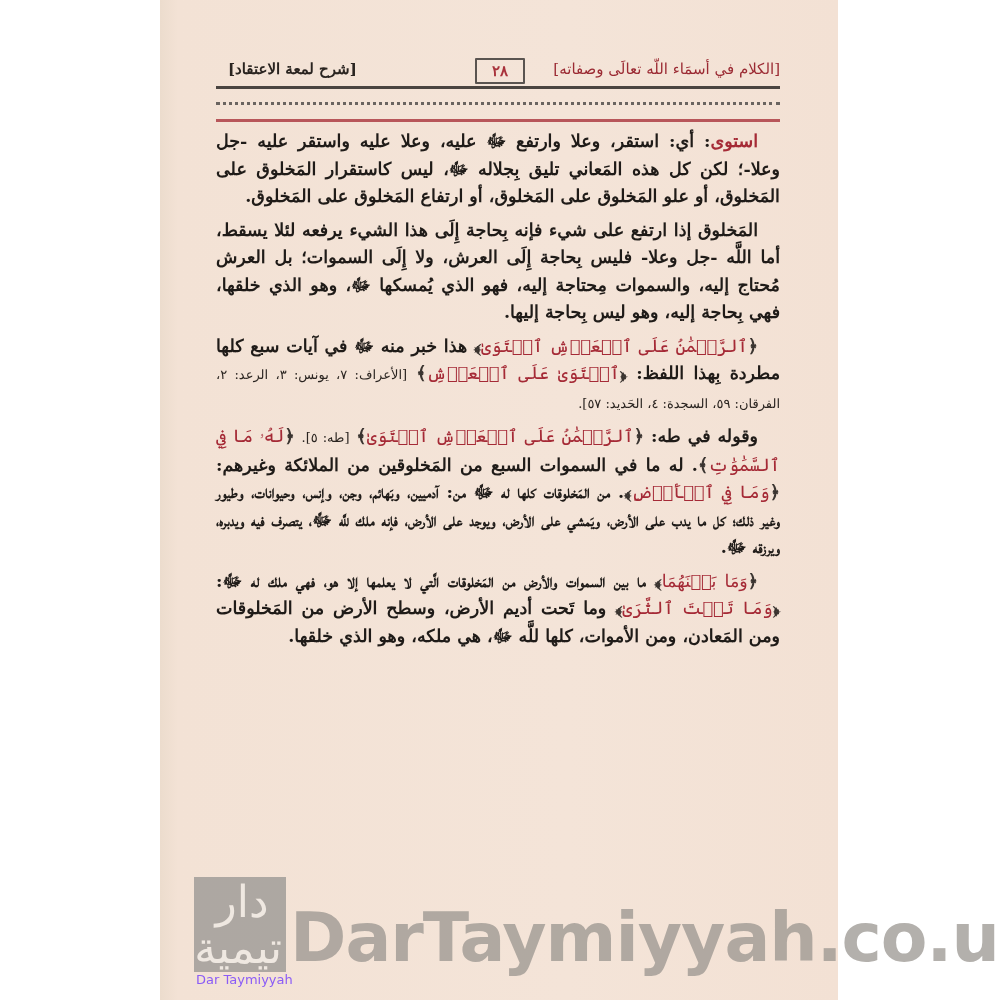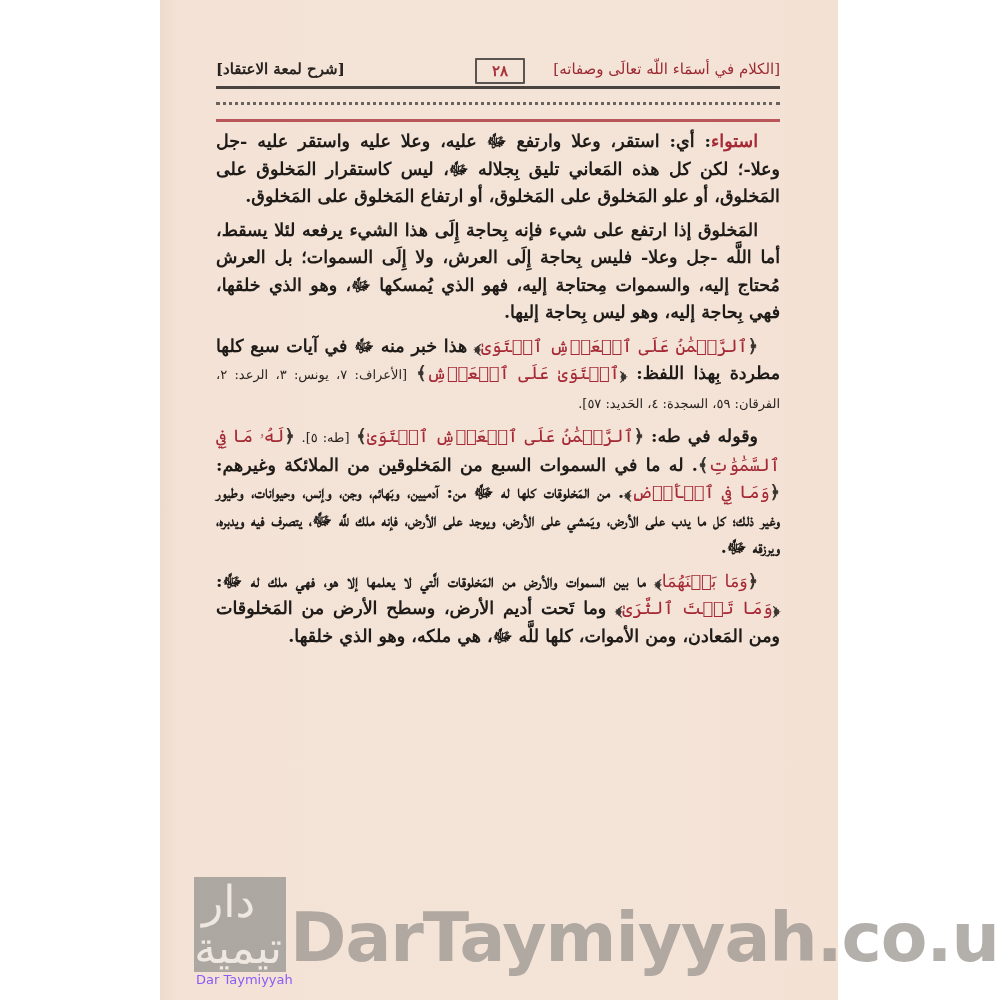"[شرح لمعة الاعتقاد]" .hdr-left { margin-left: none -> 12px }
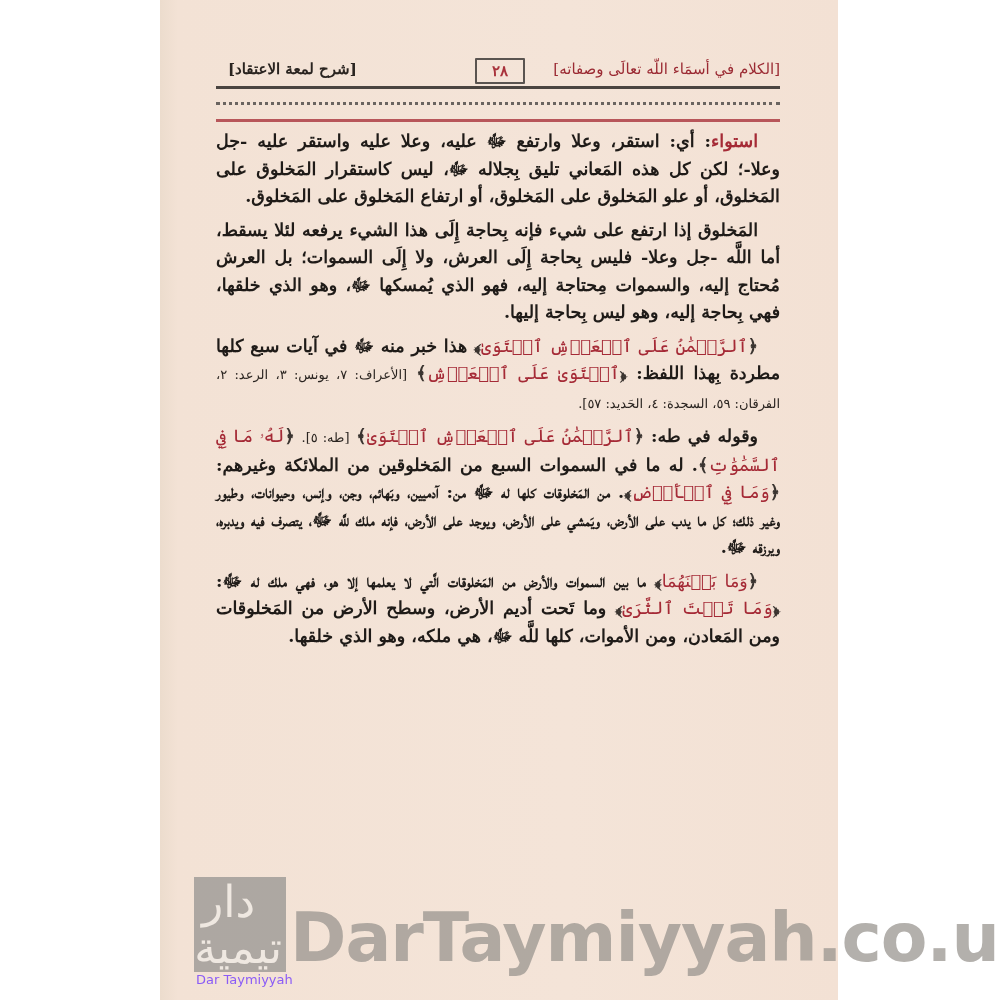"استواء" span.red { text: استواء -> استوى }
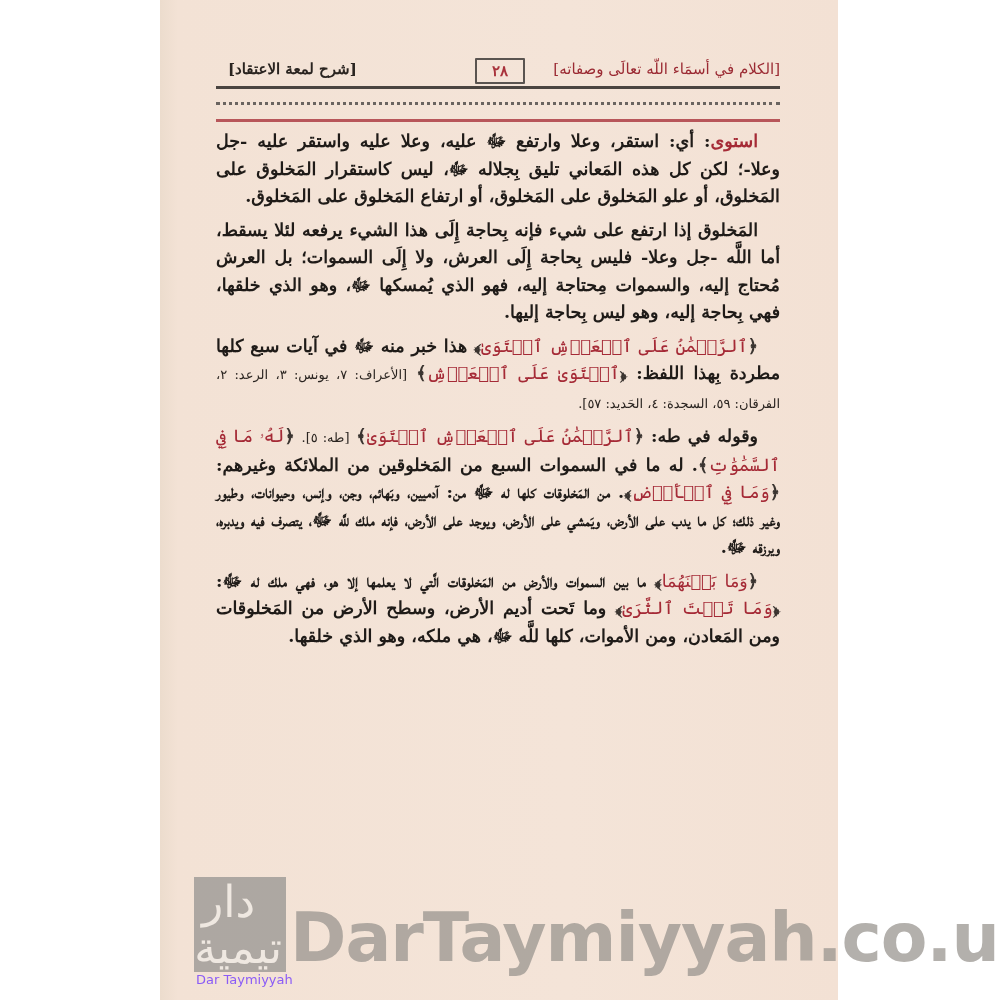"دار تيمية" .wm-glyph { text-align: left -> center }
